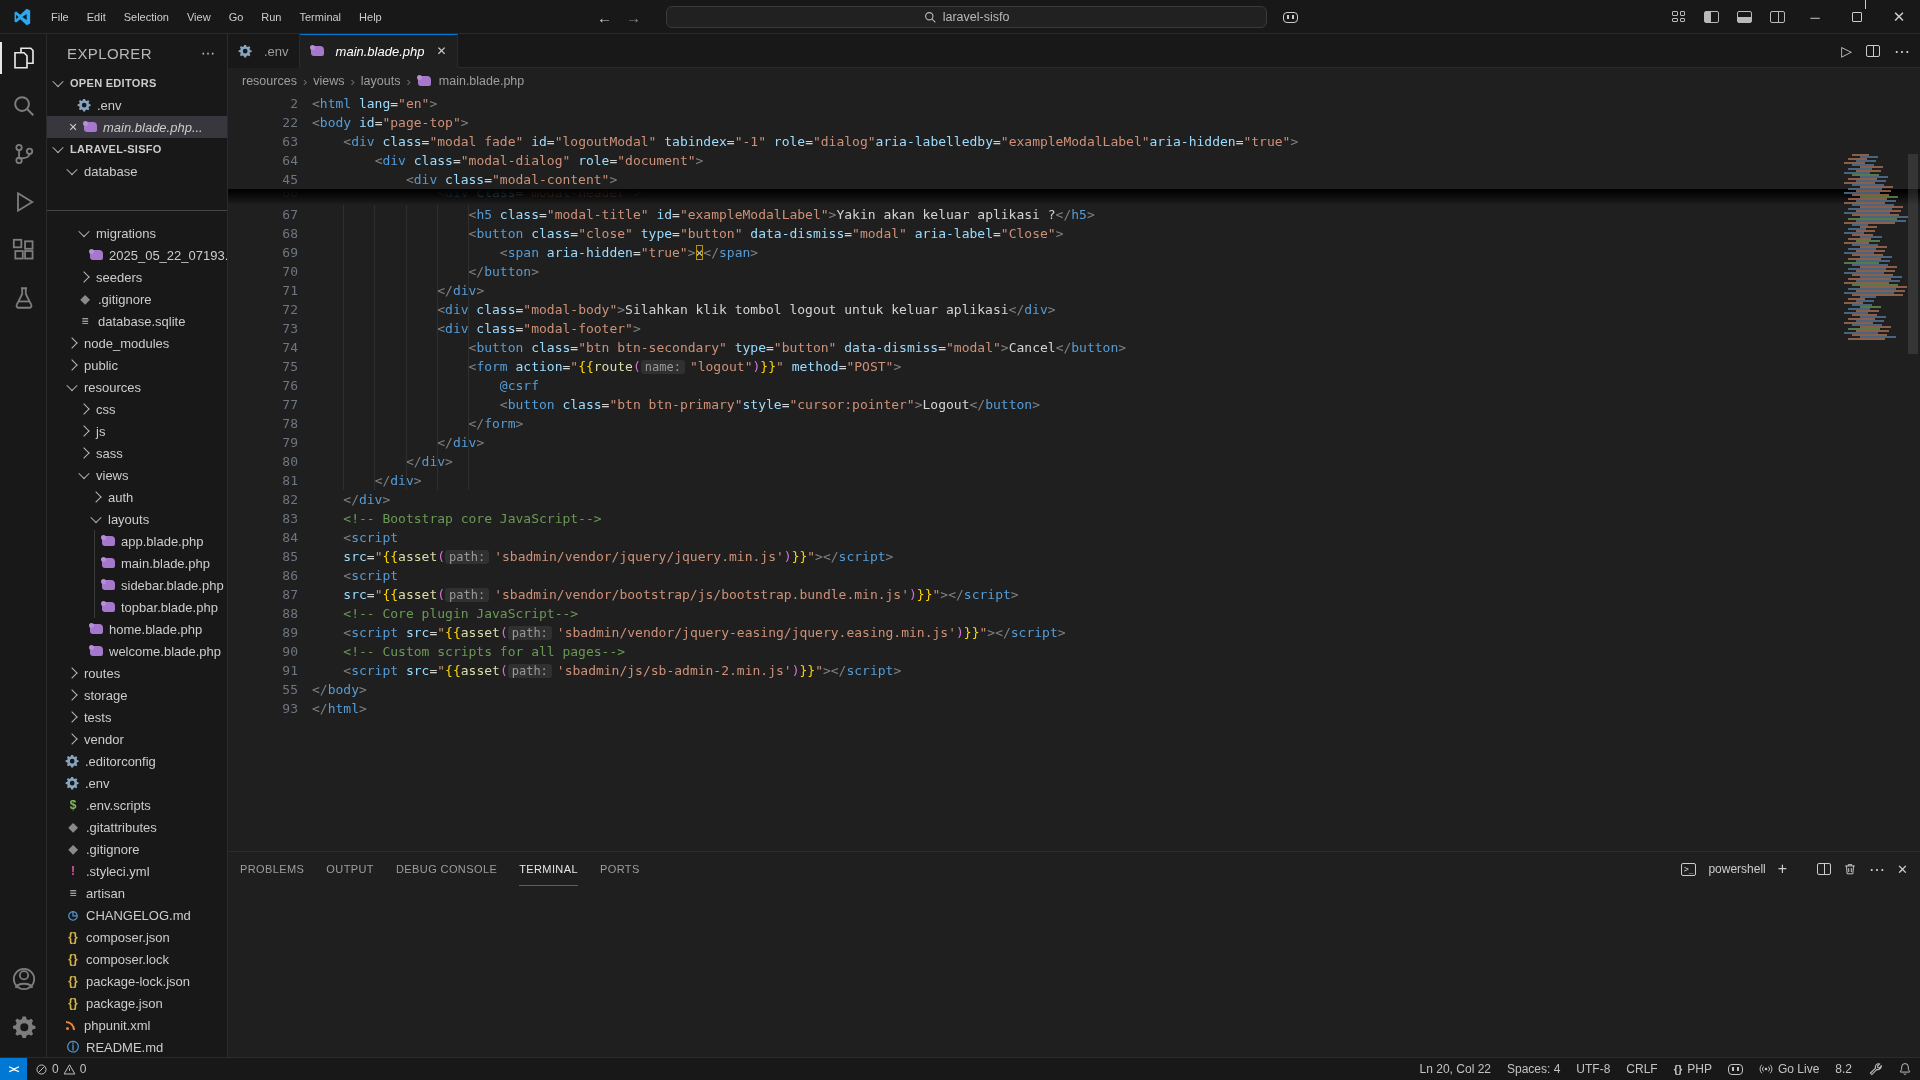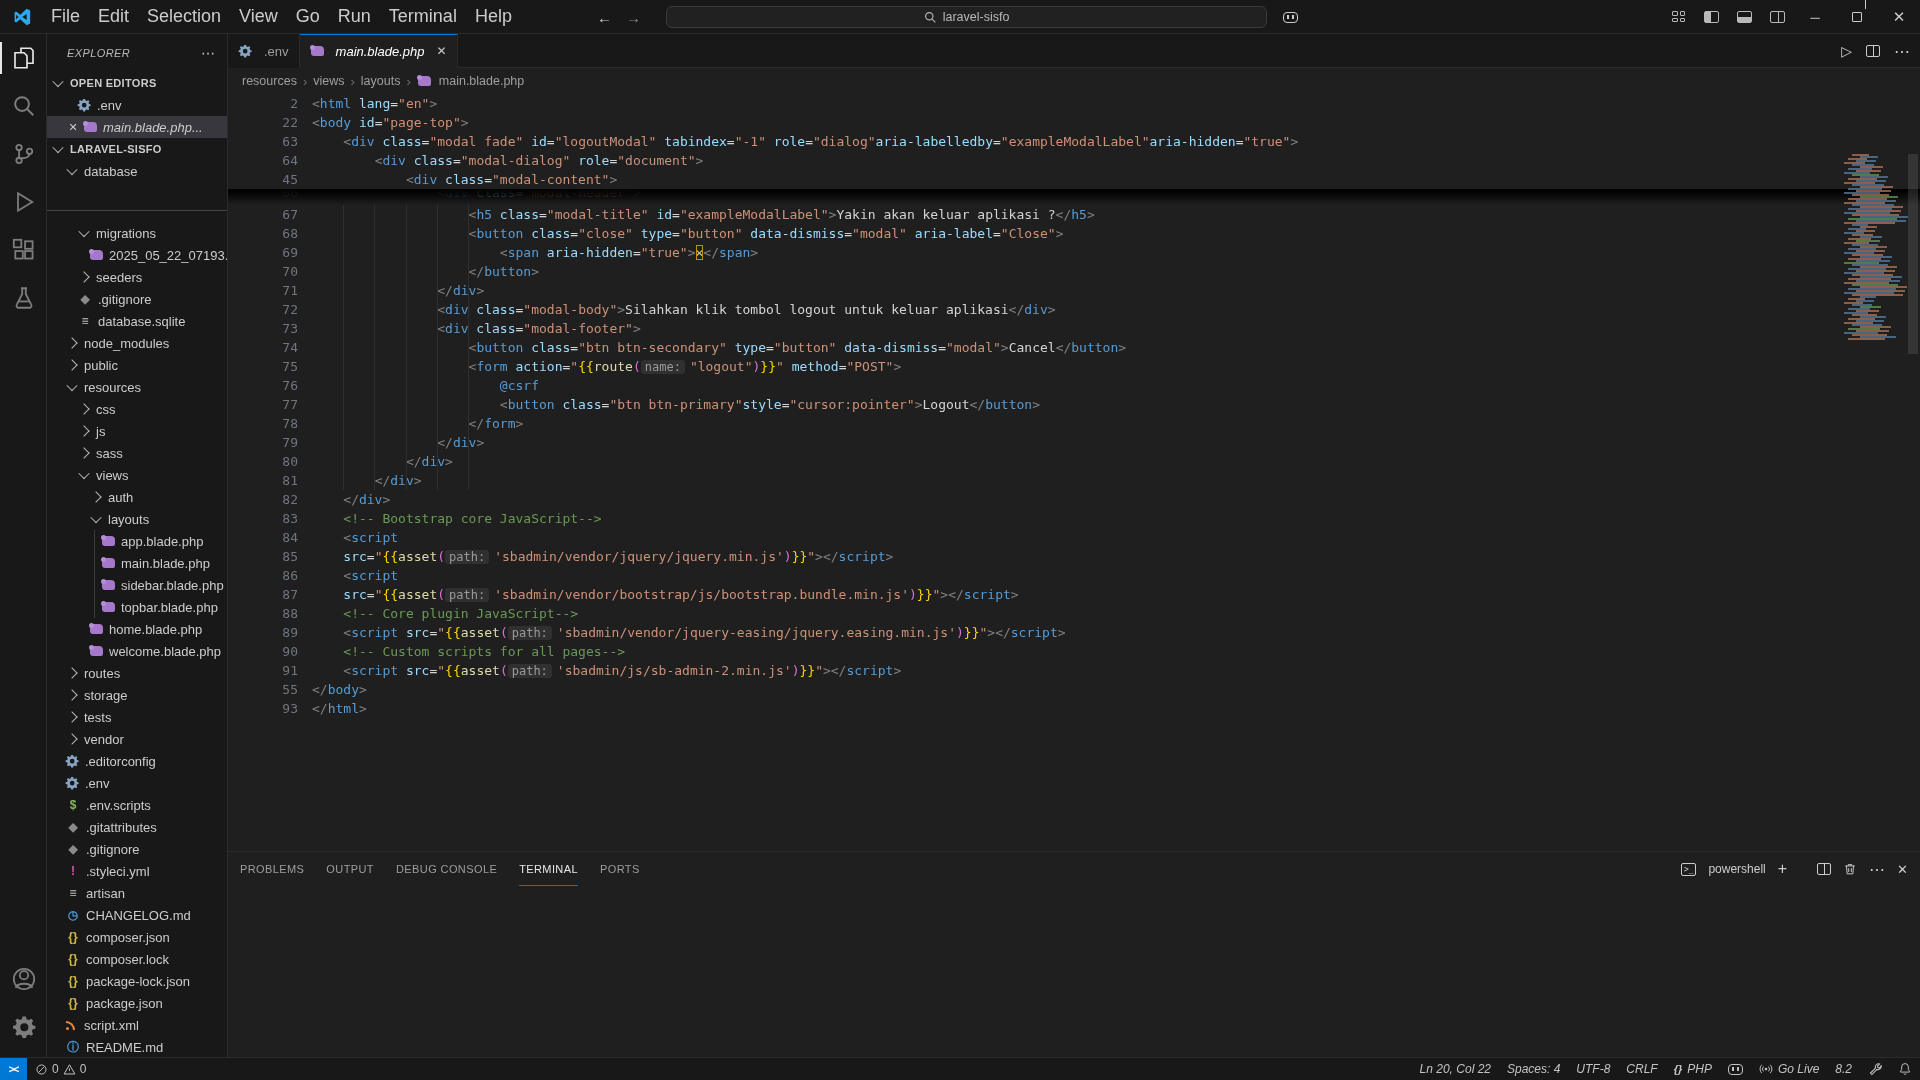"File" .menu-item { font-size: 18px -> 11px }
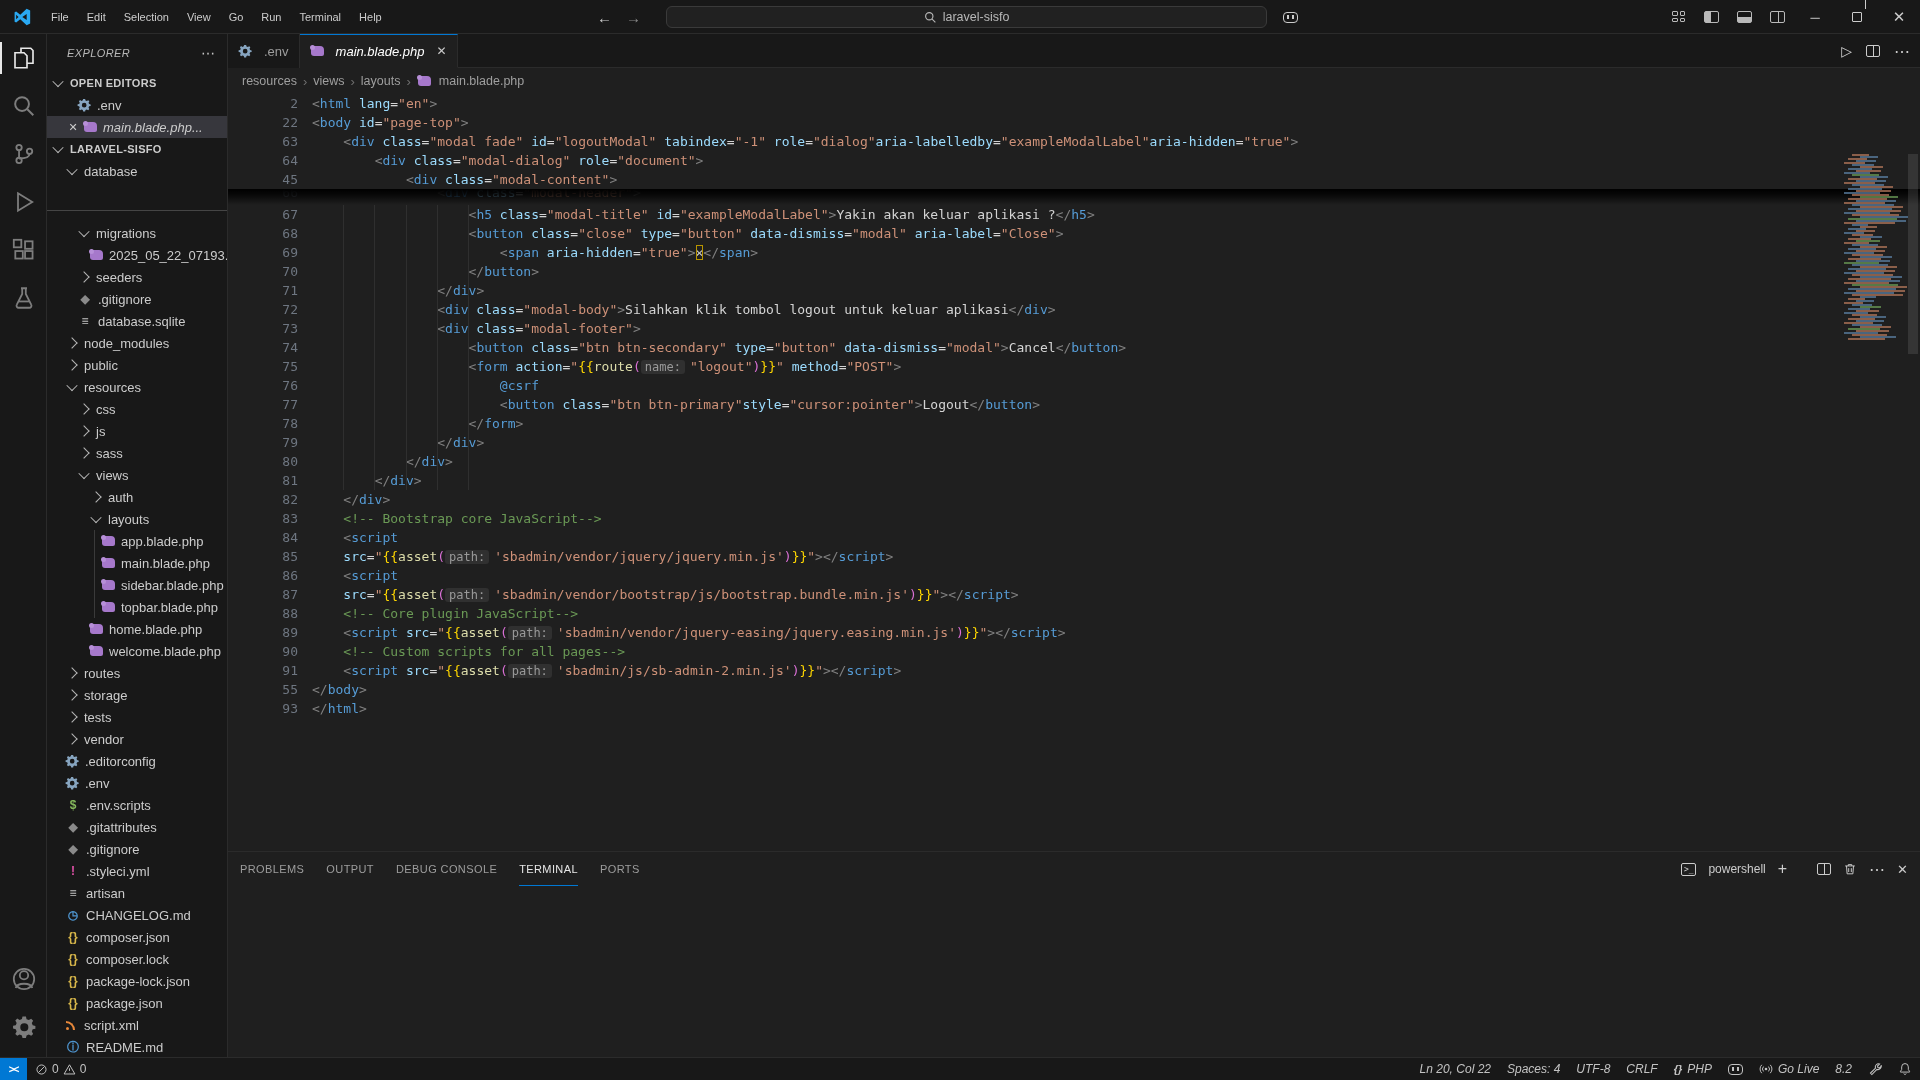"EXPLORER" #sidebar-title { font-size: 11px -> 15px; font-style: italic -> none }
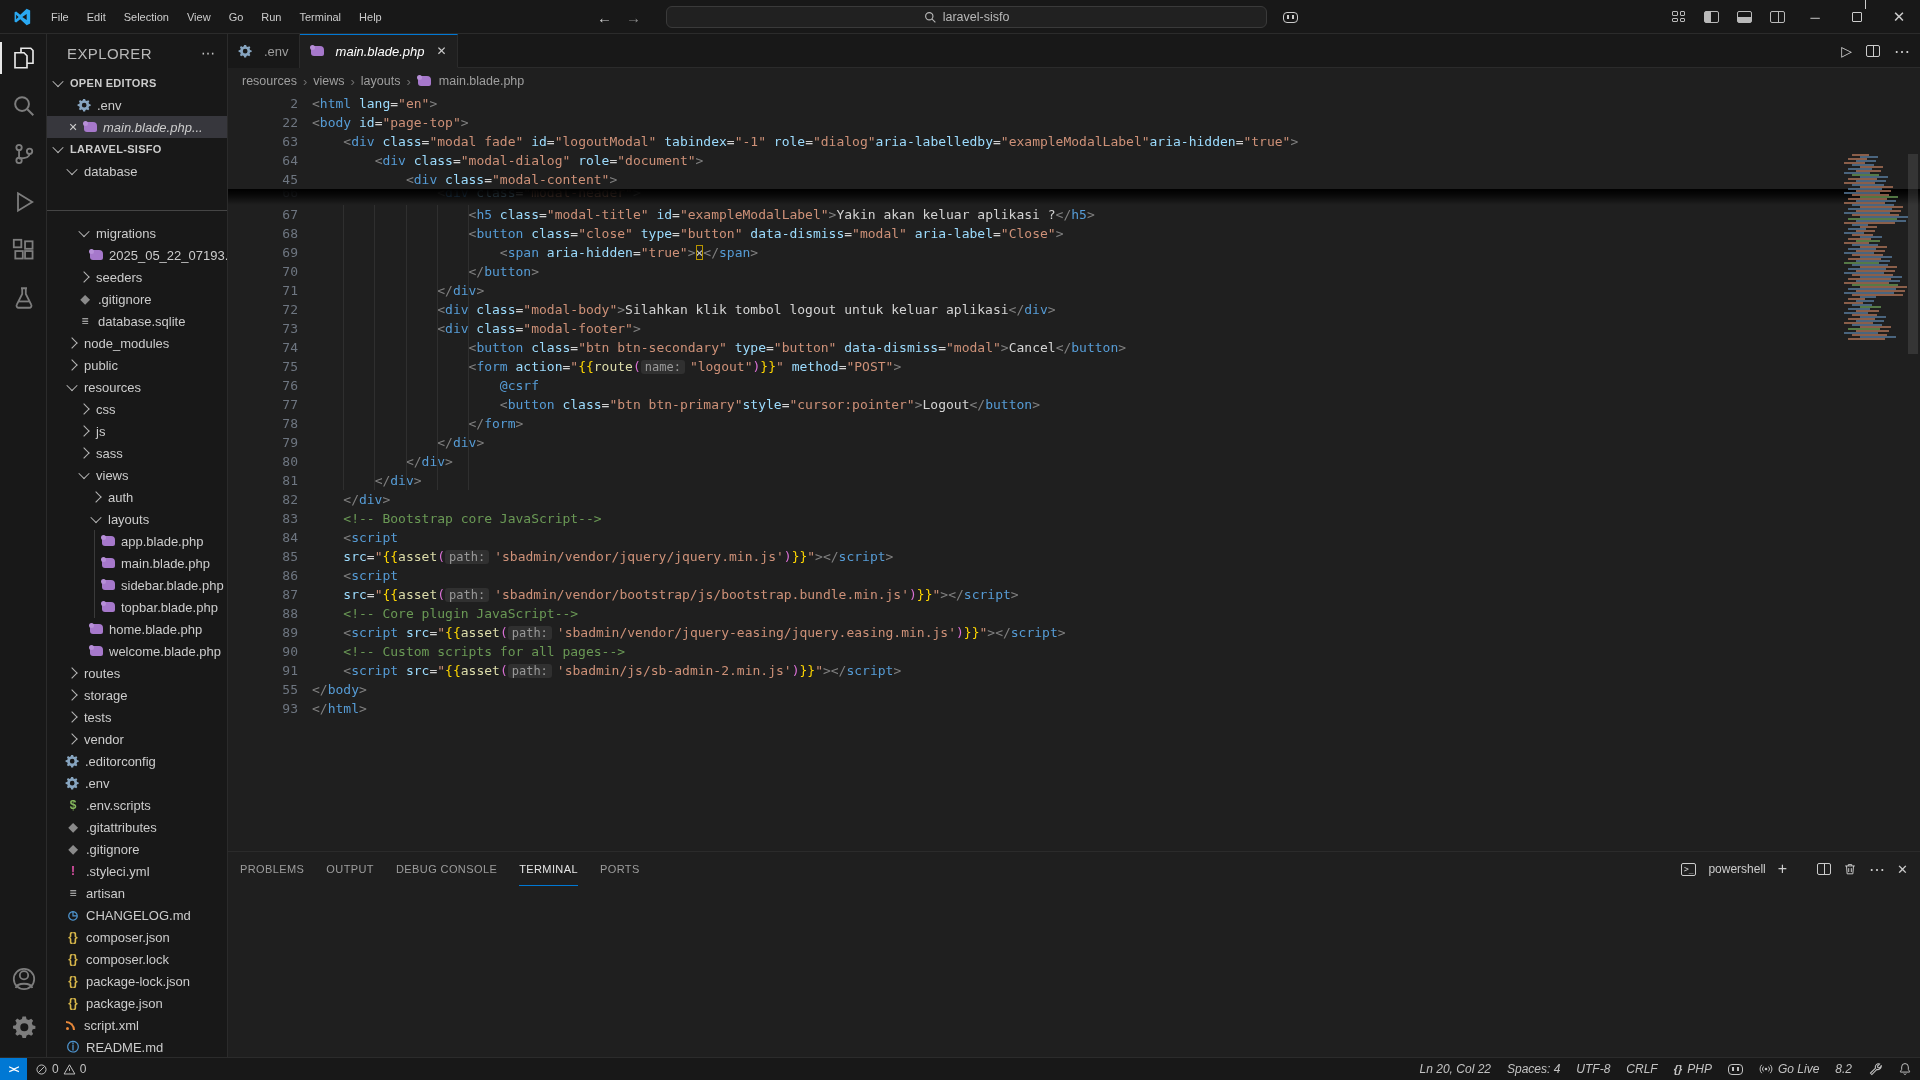"script.xml" span.lbl { text: script.xml -> phpunit.xml }
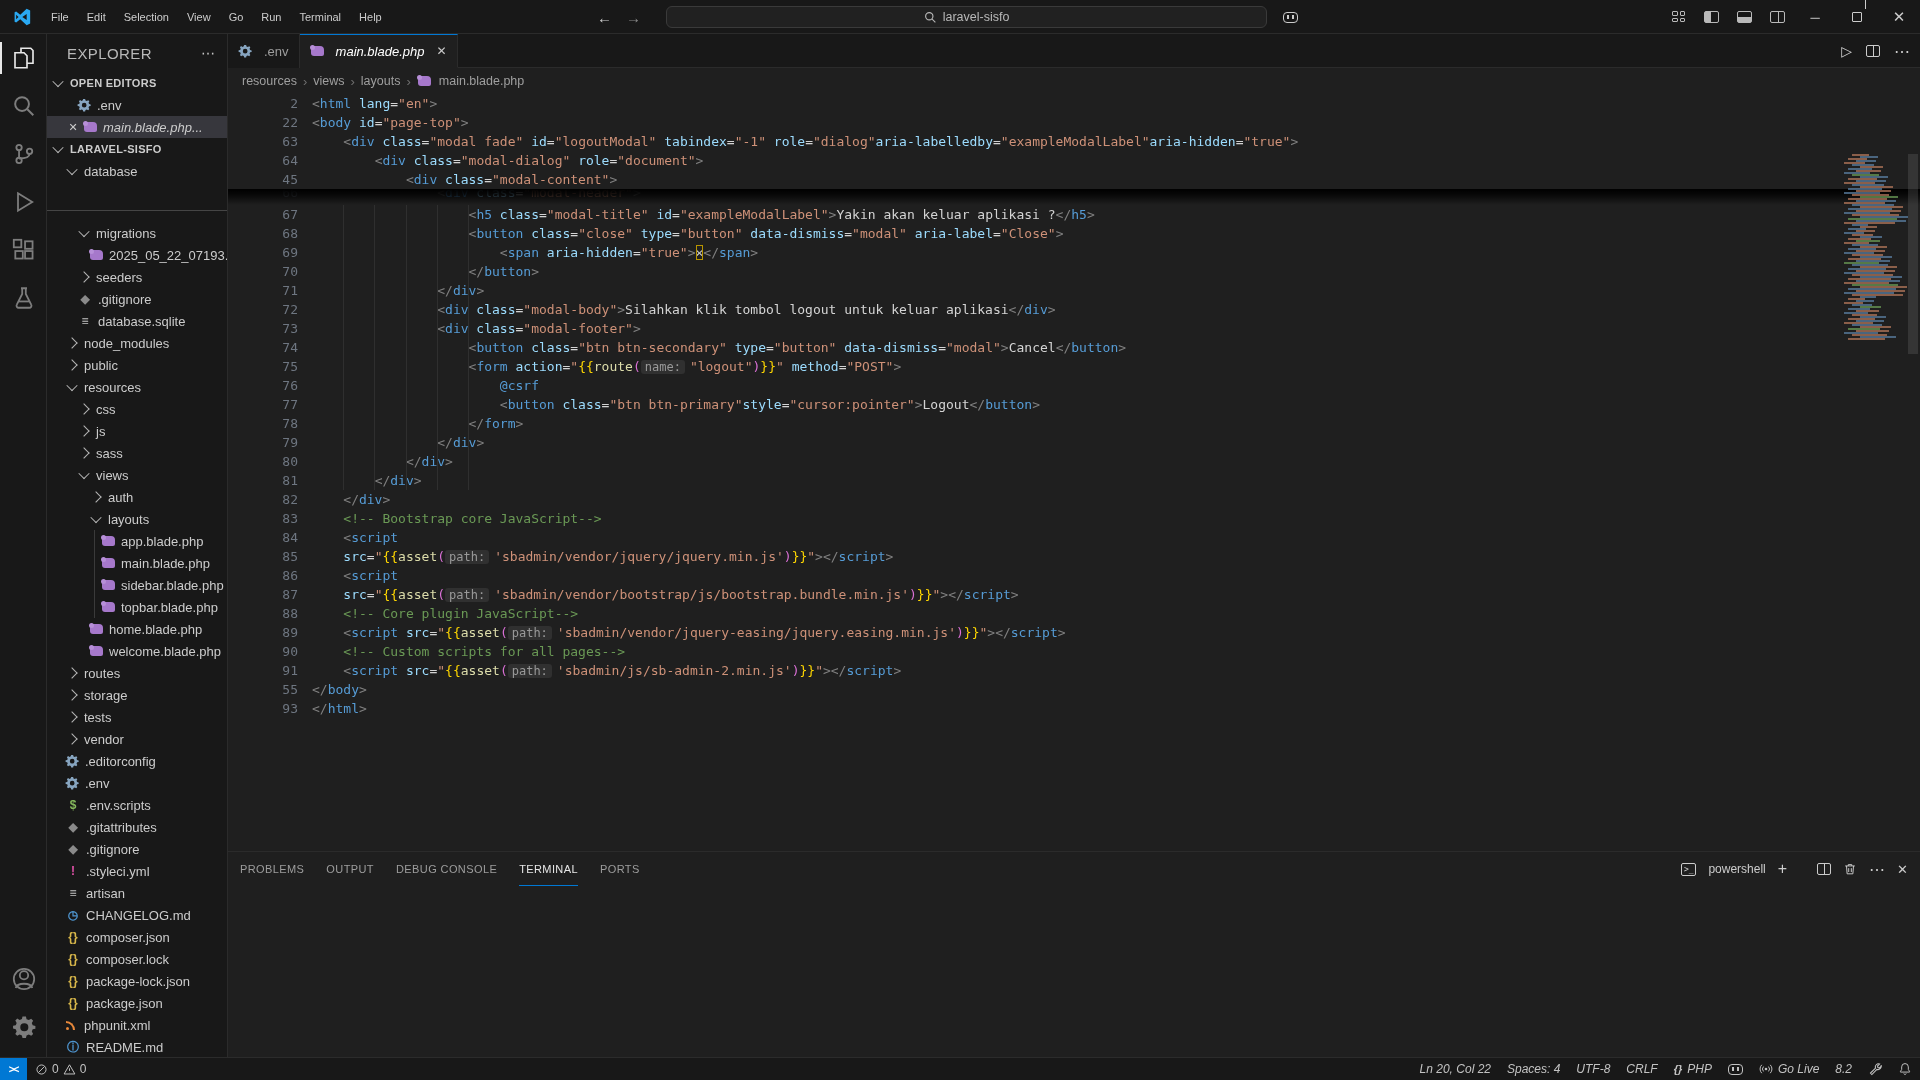"Ln 20, Col 22" .st-item { font-style: italic -> none }
